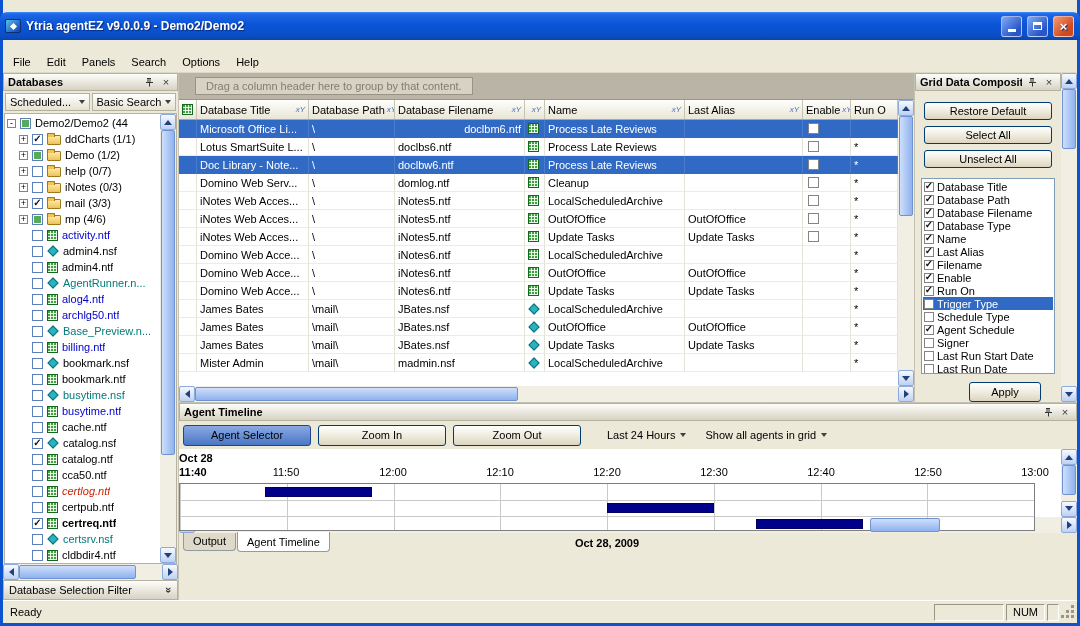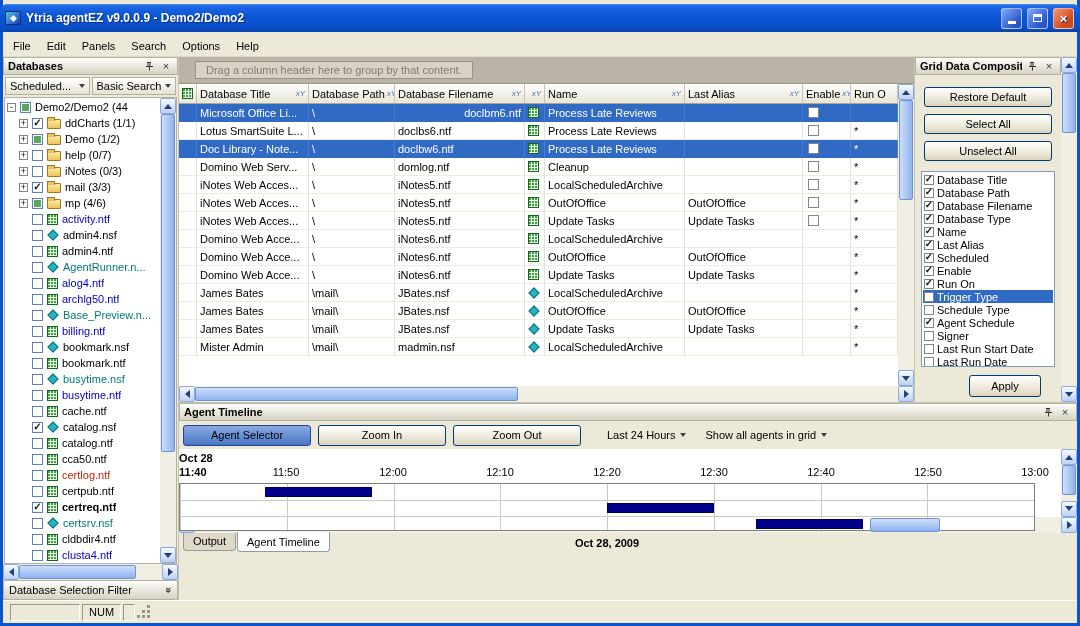"Ytria agentEZ v9.0.0.9 - Demo2/Demo2" .titlebar { margin: 4px -3px -> 12px -3px }
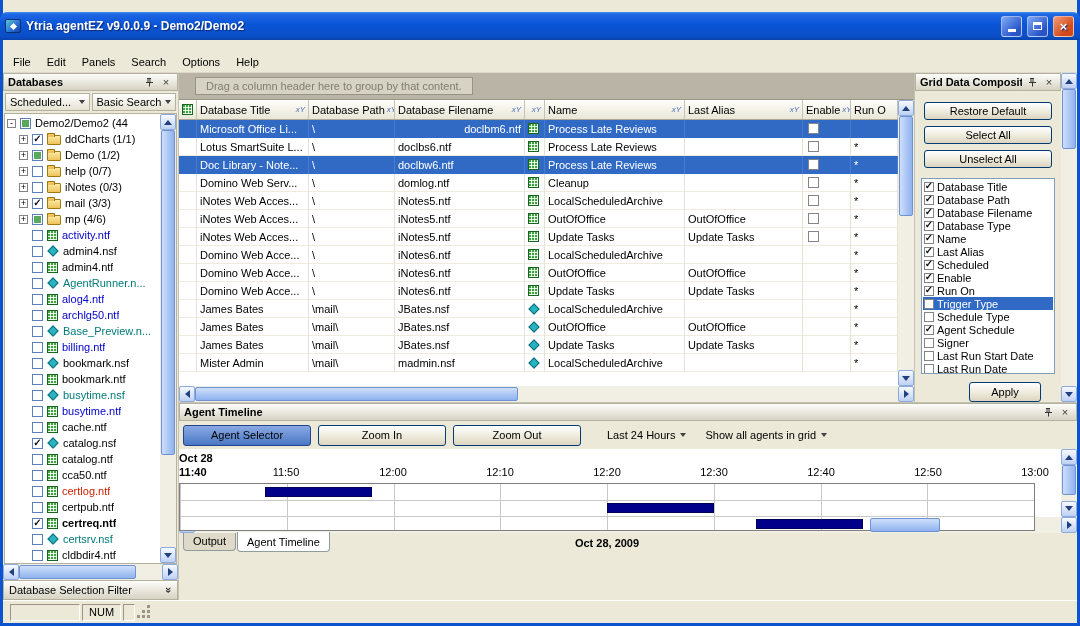"Scheduled" span { text: Scheduled -> Filename }
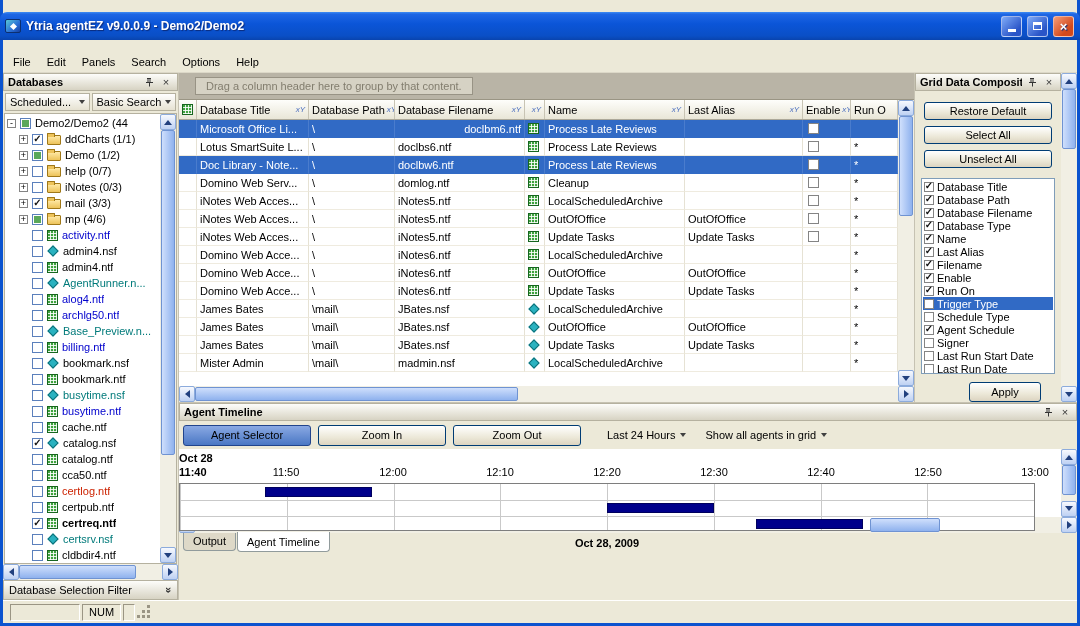"certlog.ntf" .c-red { font-style: none -> italic }
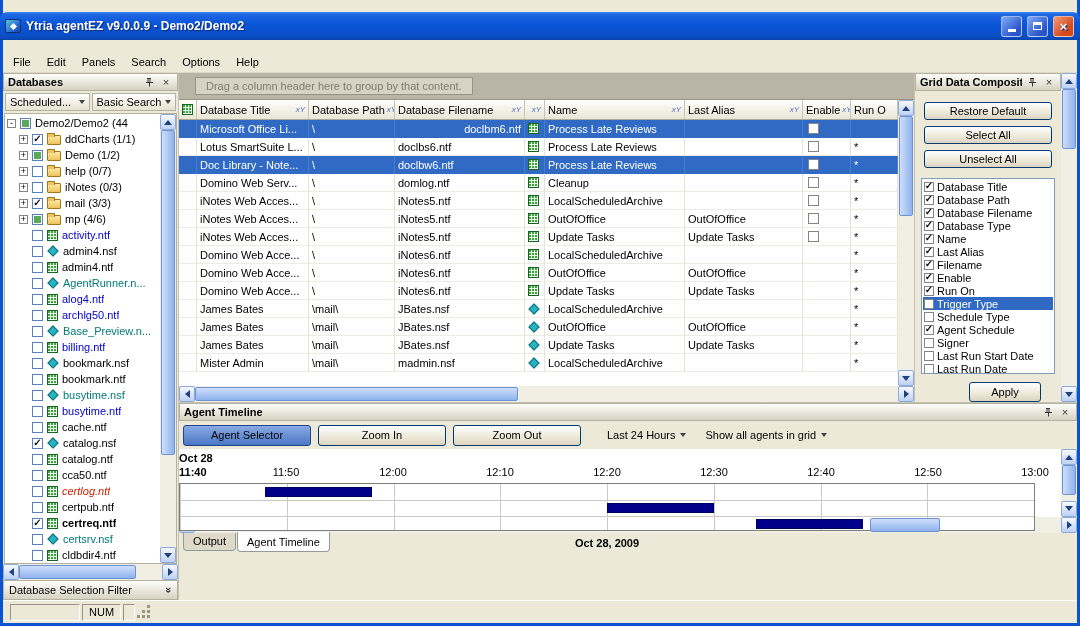"Ready" span.st-ready { html: none -> <span>Ready</span> }
